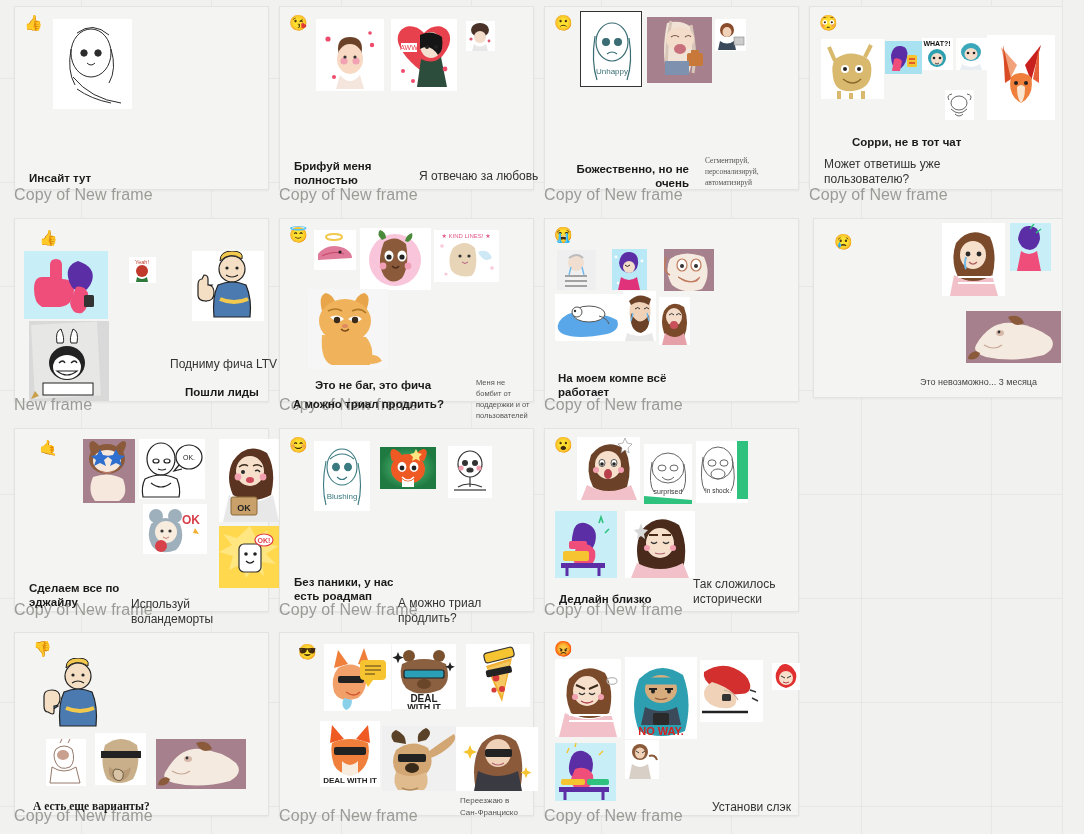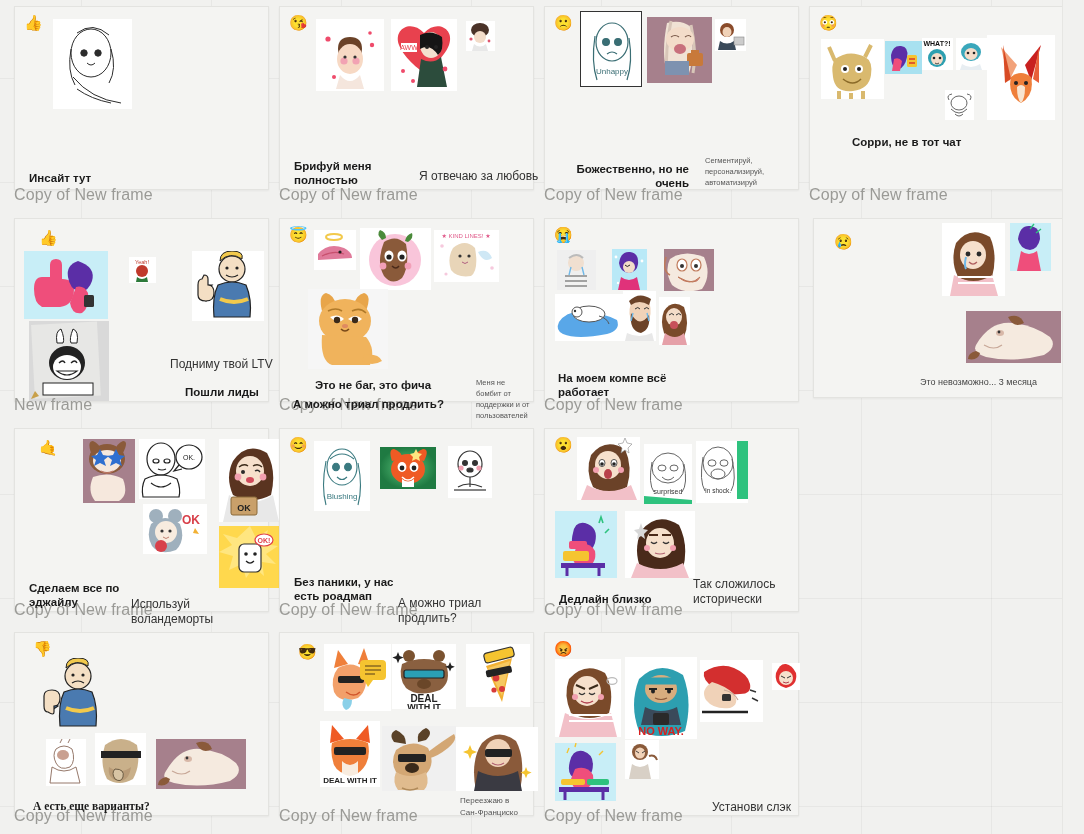"Сегментируй, персонализируй," div.caption { font-family: none -> Liberation Serif, serif }
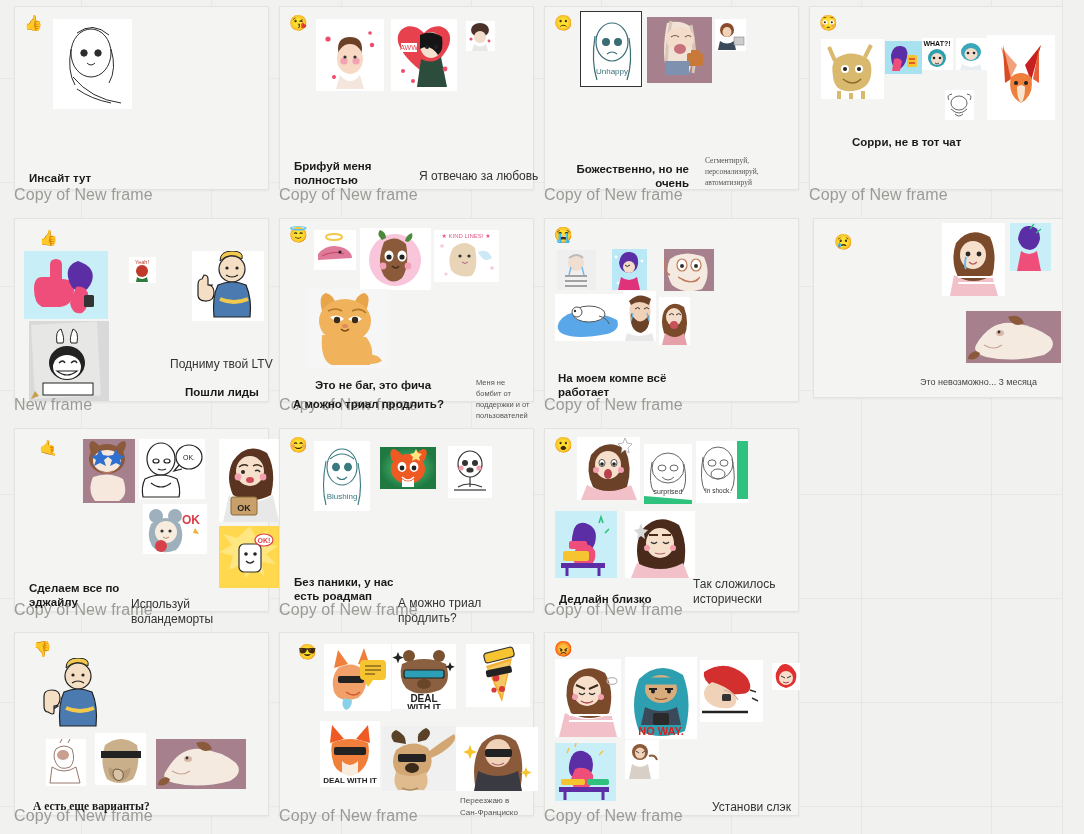"Может ответишь уже пользователю?" div.caption { html: none -> <div>Может ответишь уже пользователю?</div> }
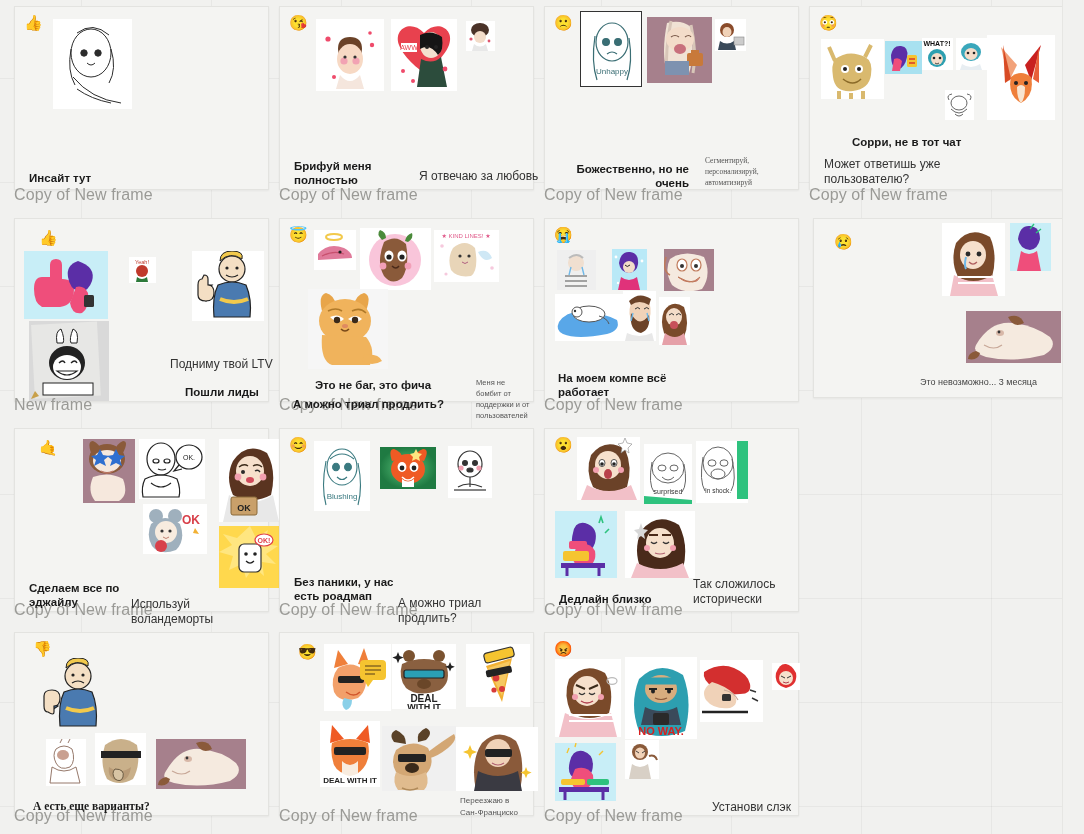"Подниму твой LTV" div.caption { text: твой -> фича }
